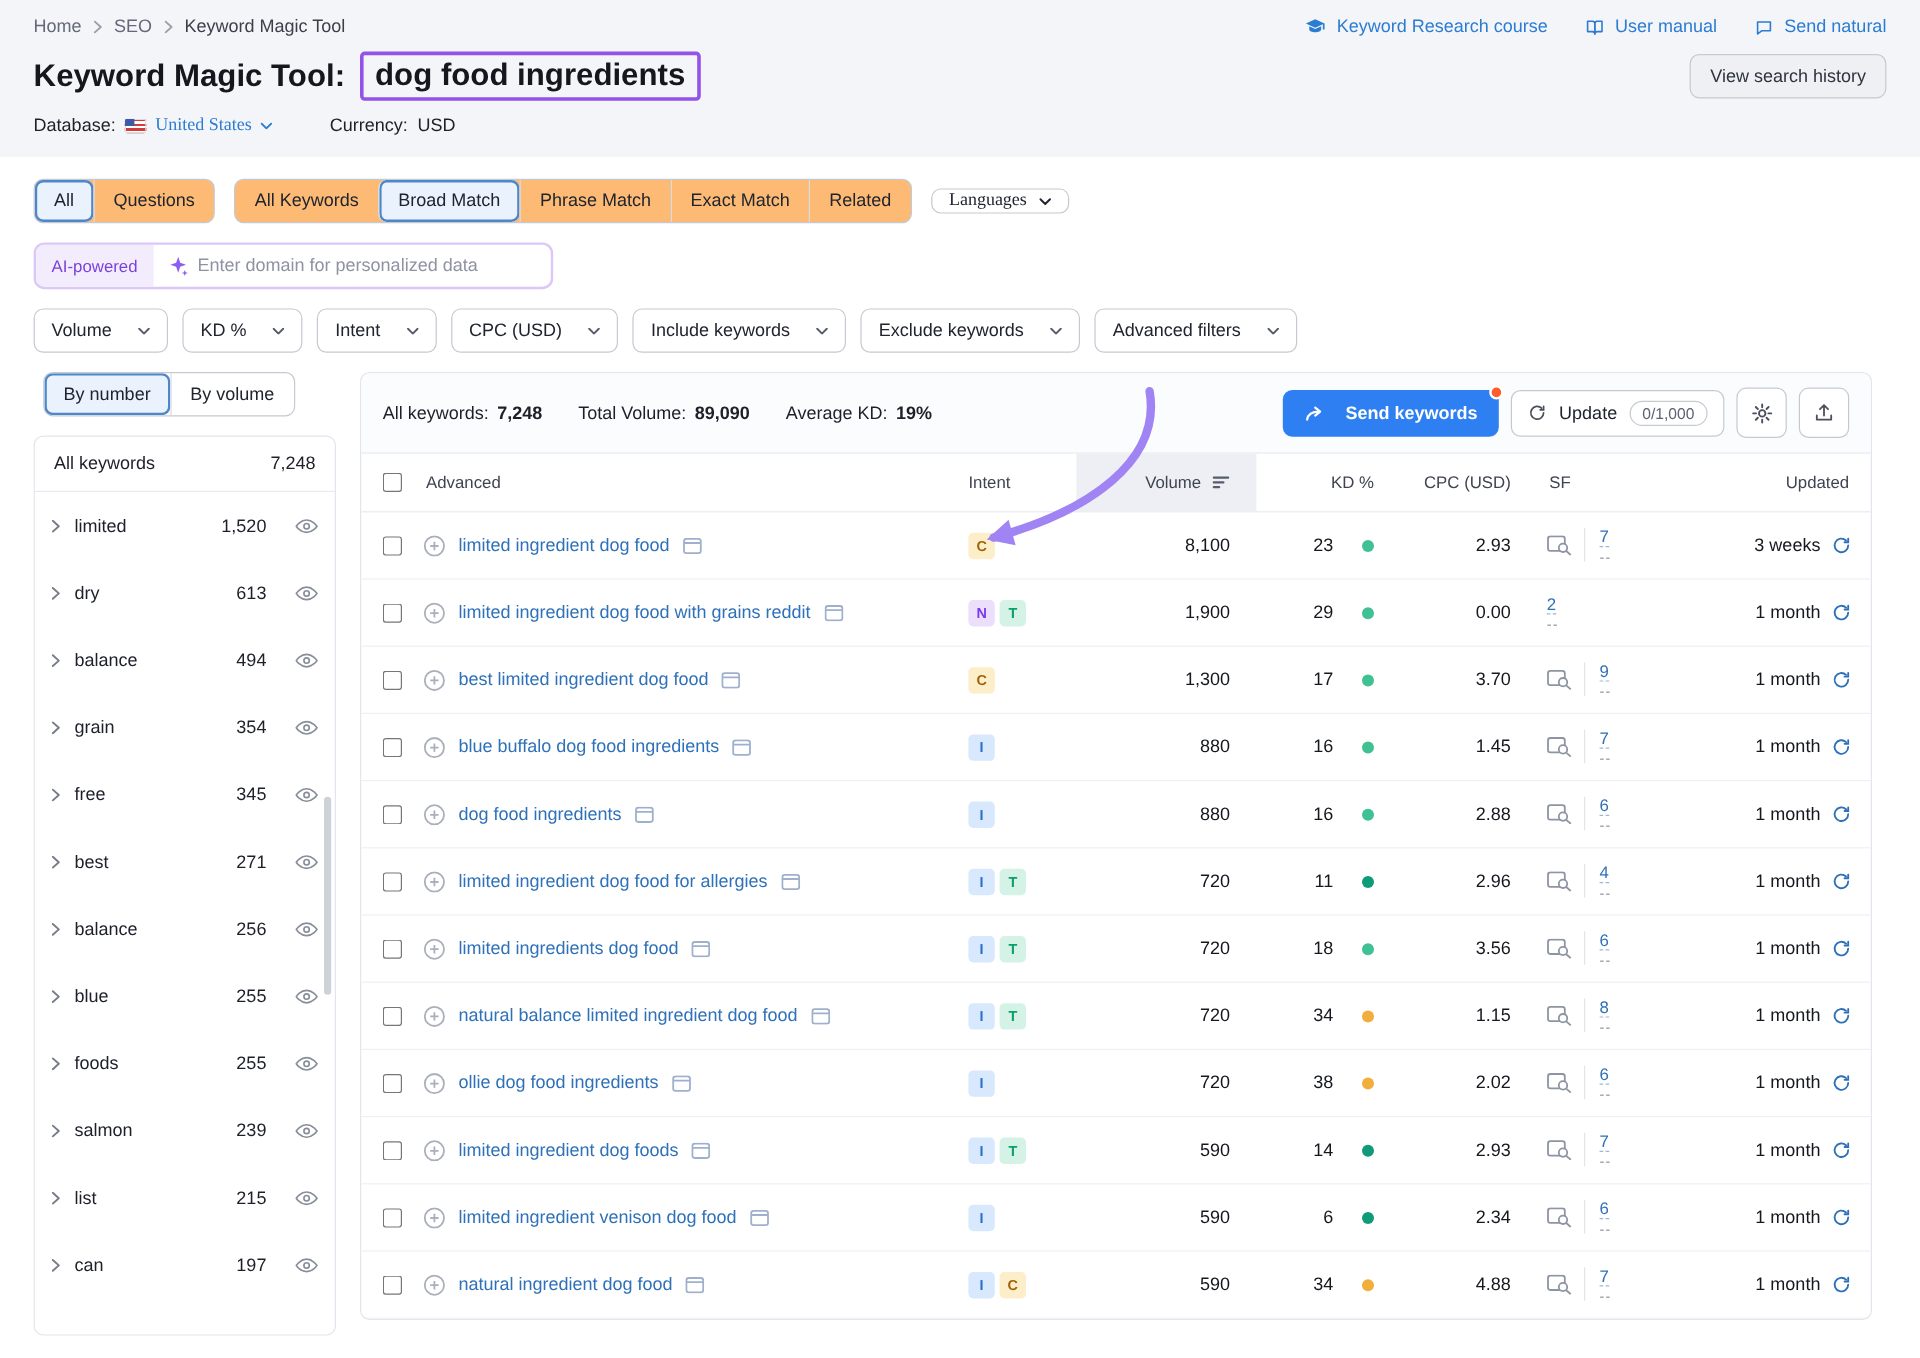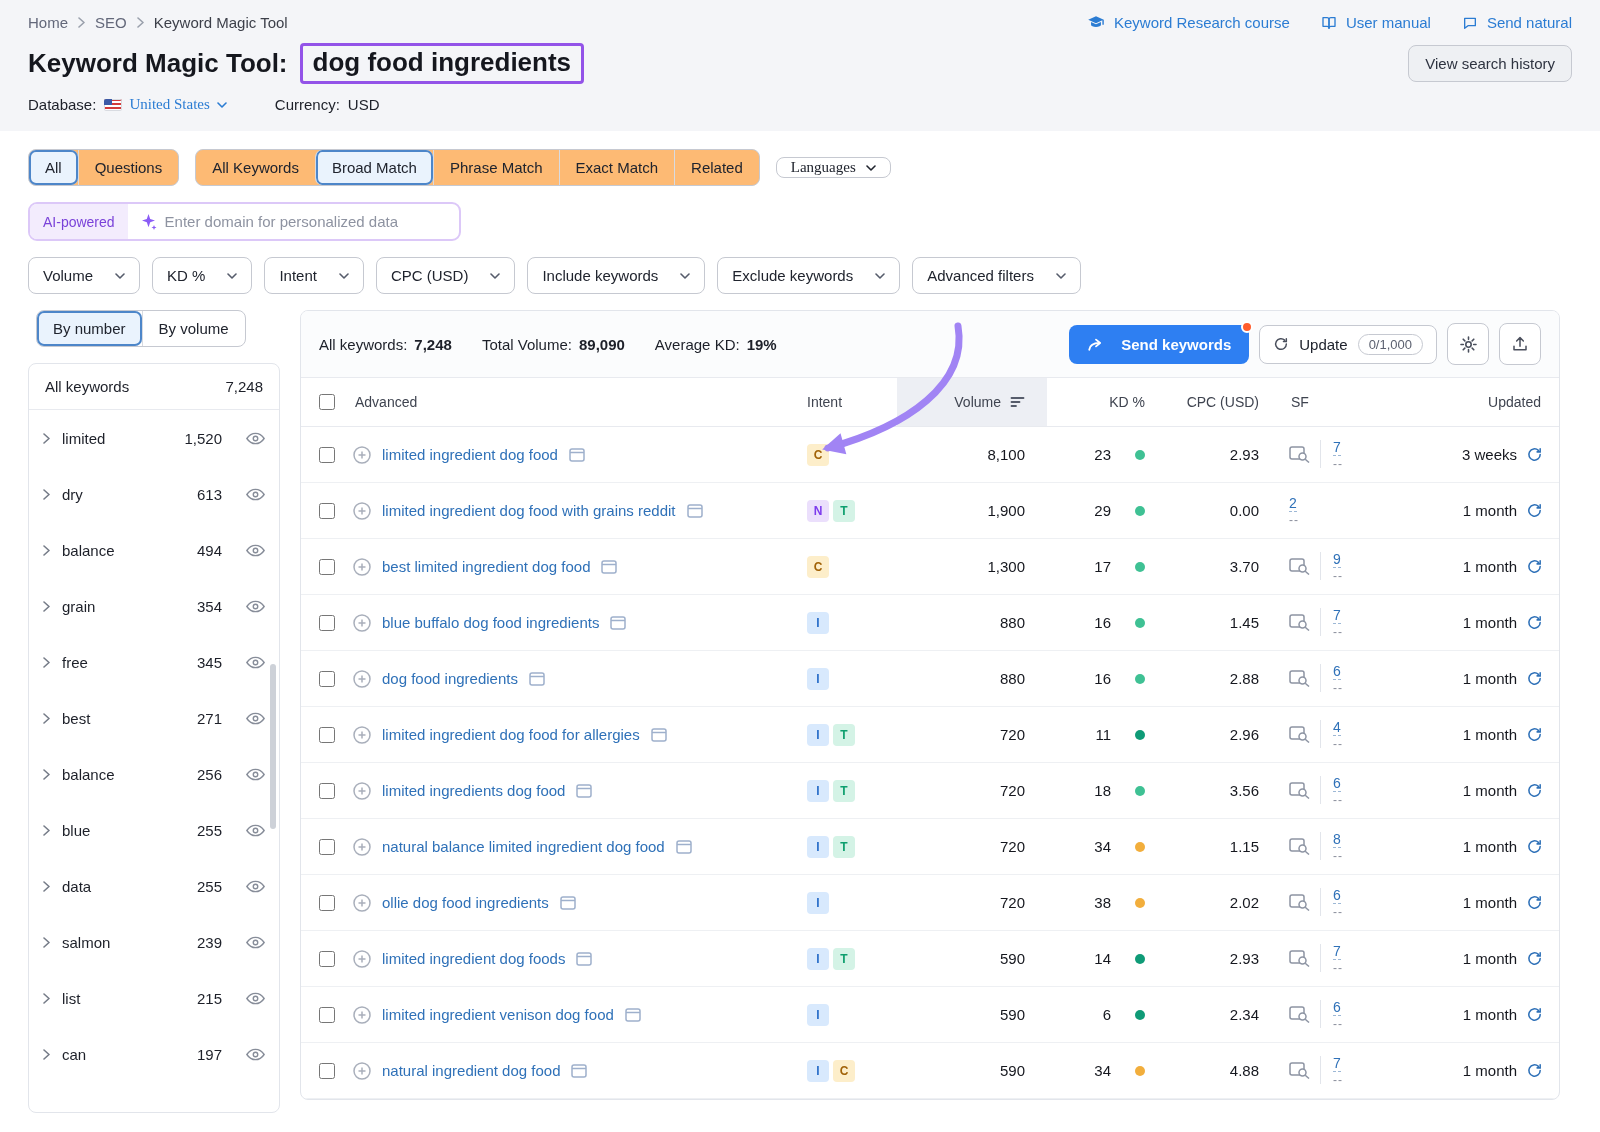"data" span.g-label { text: data -> foods }
